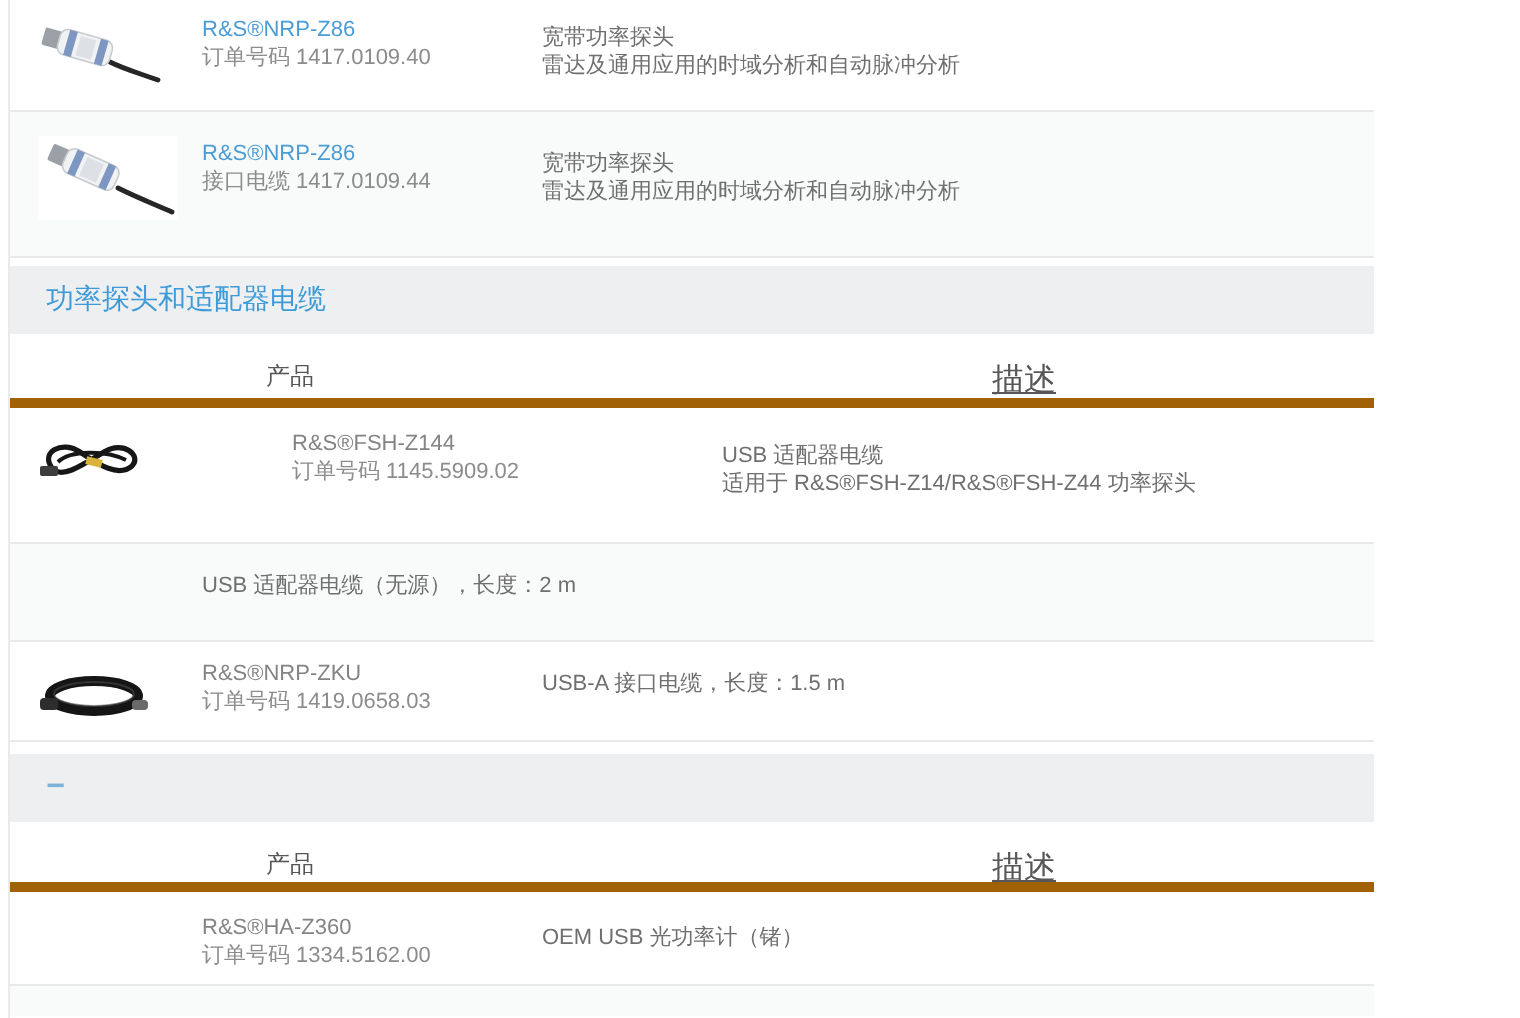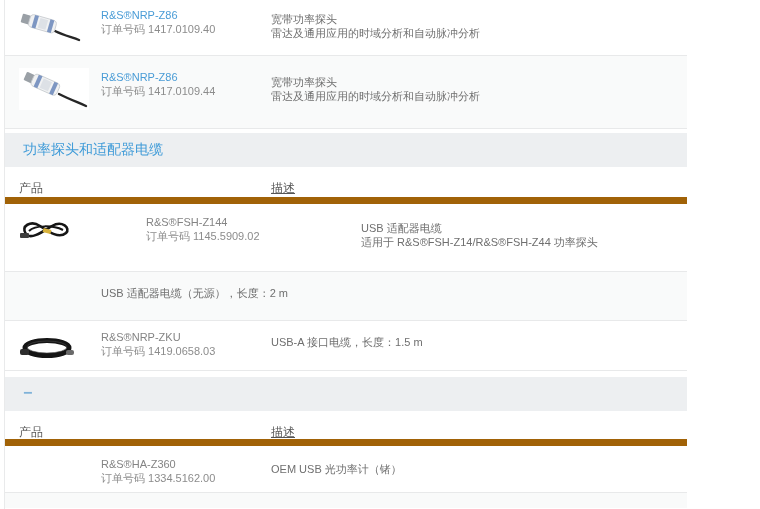"订单号码 1417.0109.44" div.order { text: 订单号码 -> 接口电缆 }
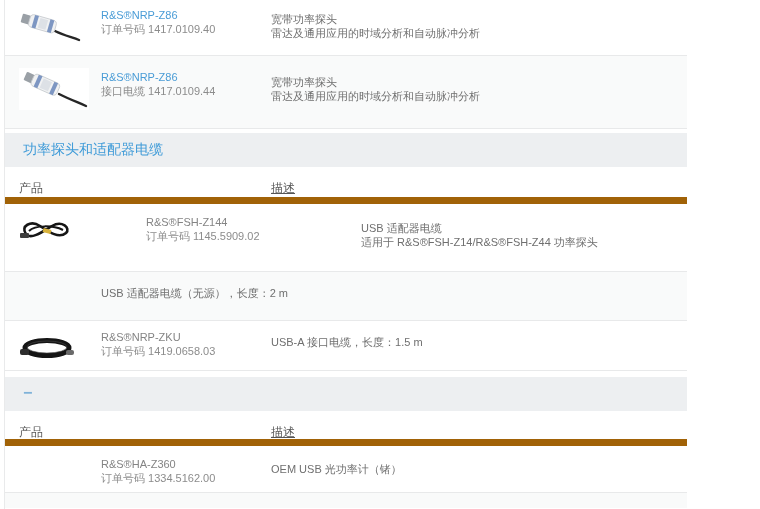"产品" .cols-row { border-bottom: 7px solid #a16207 -> 5px solid #a16207; text-align: none -> center }
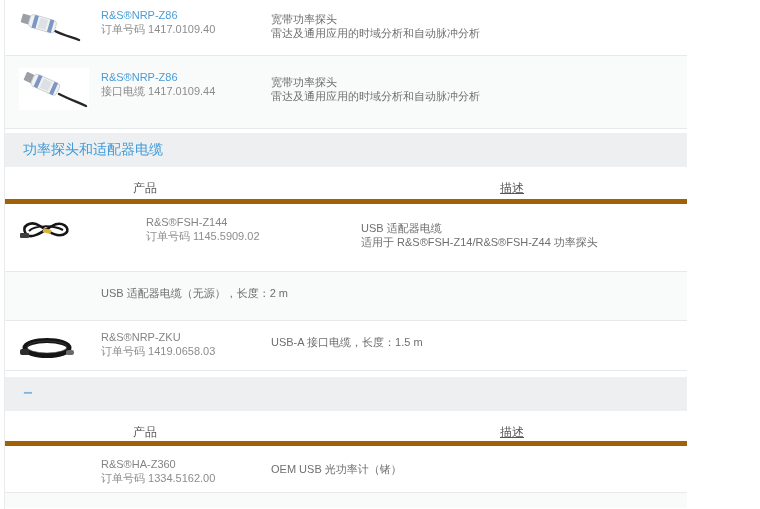"描述" .col-head-desc { font-size: 12px -> 16px }
